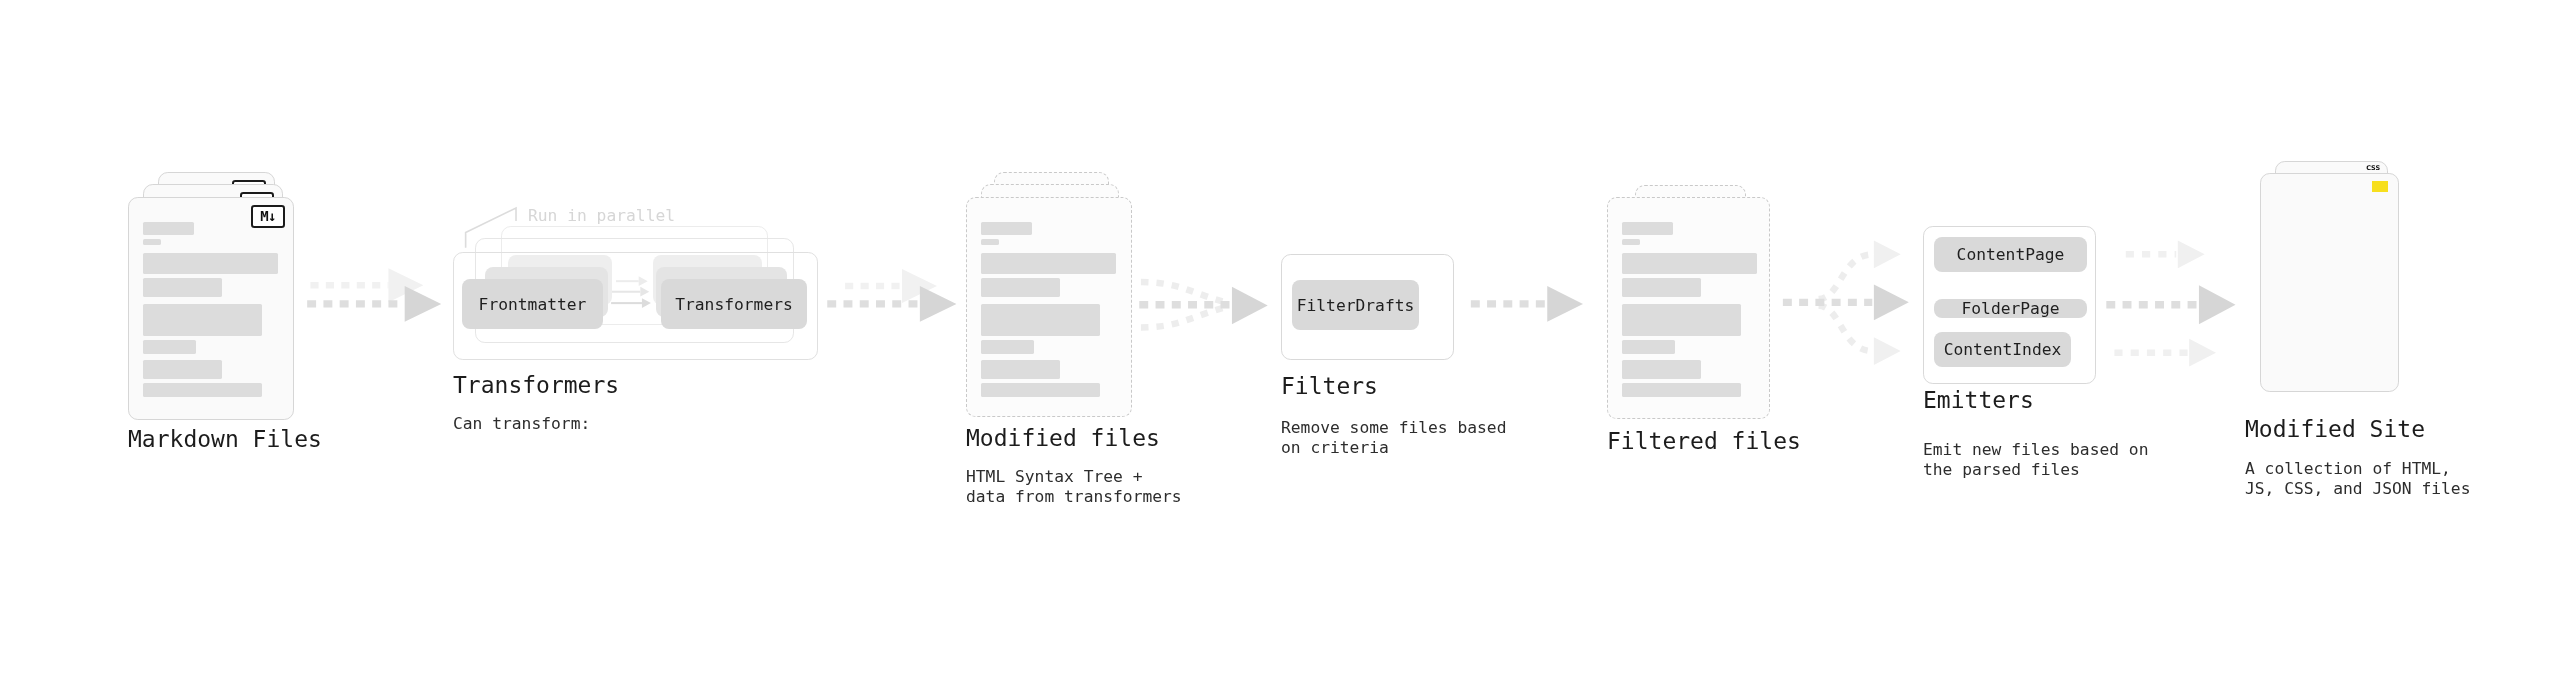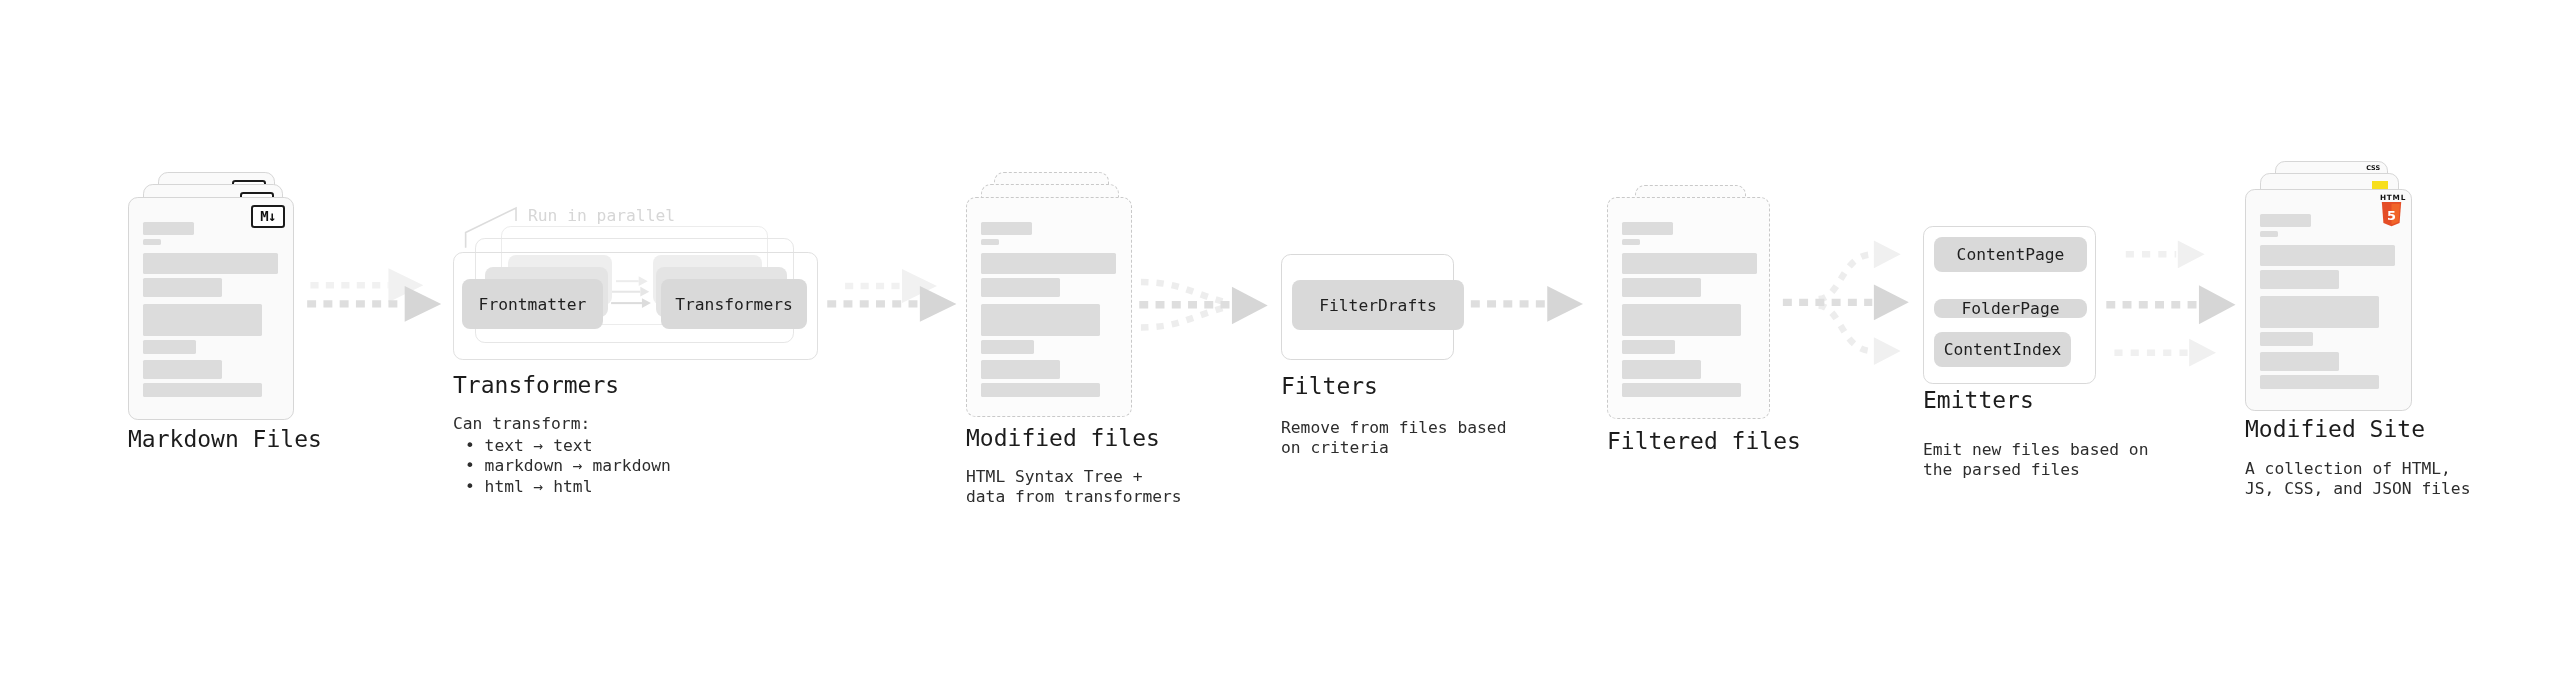"HTML" div.card { html: <div> <div> <div>HTML</div> <svg> <polygon></polygon> <polygon></polygon> <text>5</text> </svg> </div> <i></i> <i></i> <i></i> <i></i> <i></i> <i></i> <i></i> <i></i> </div> -> none }
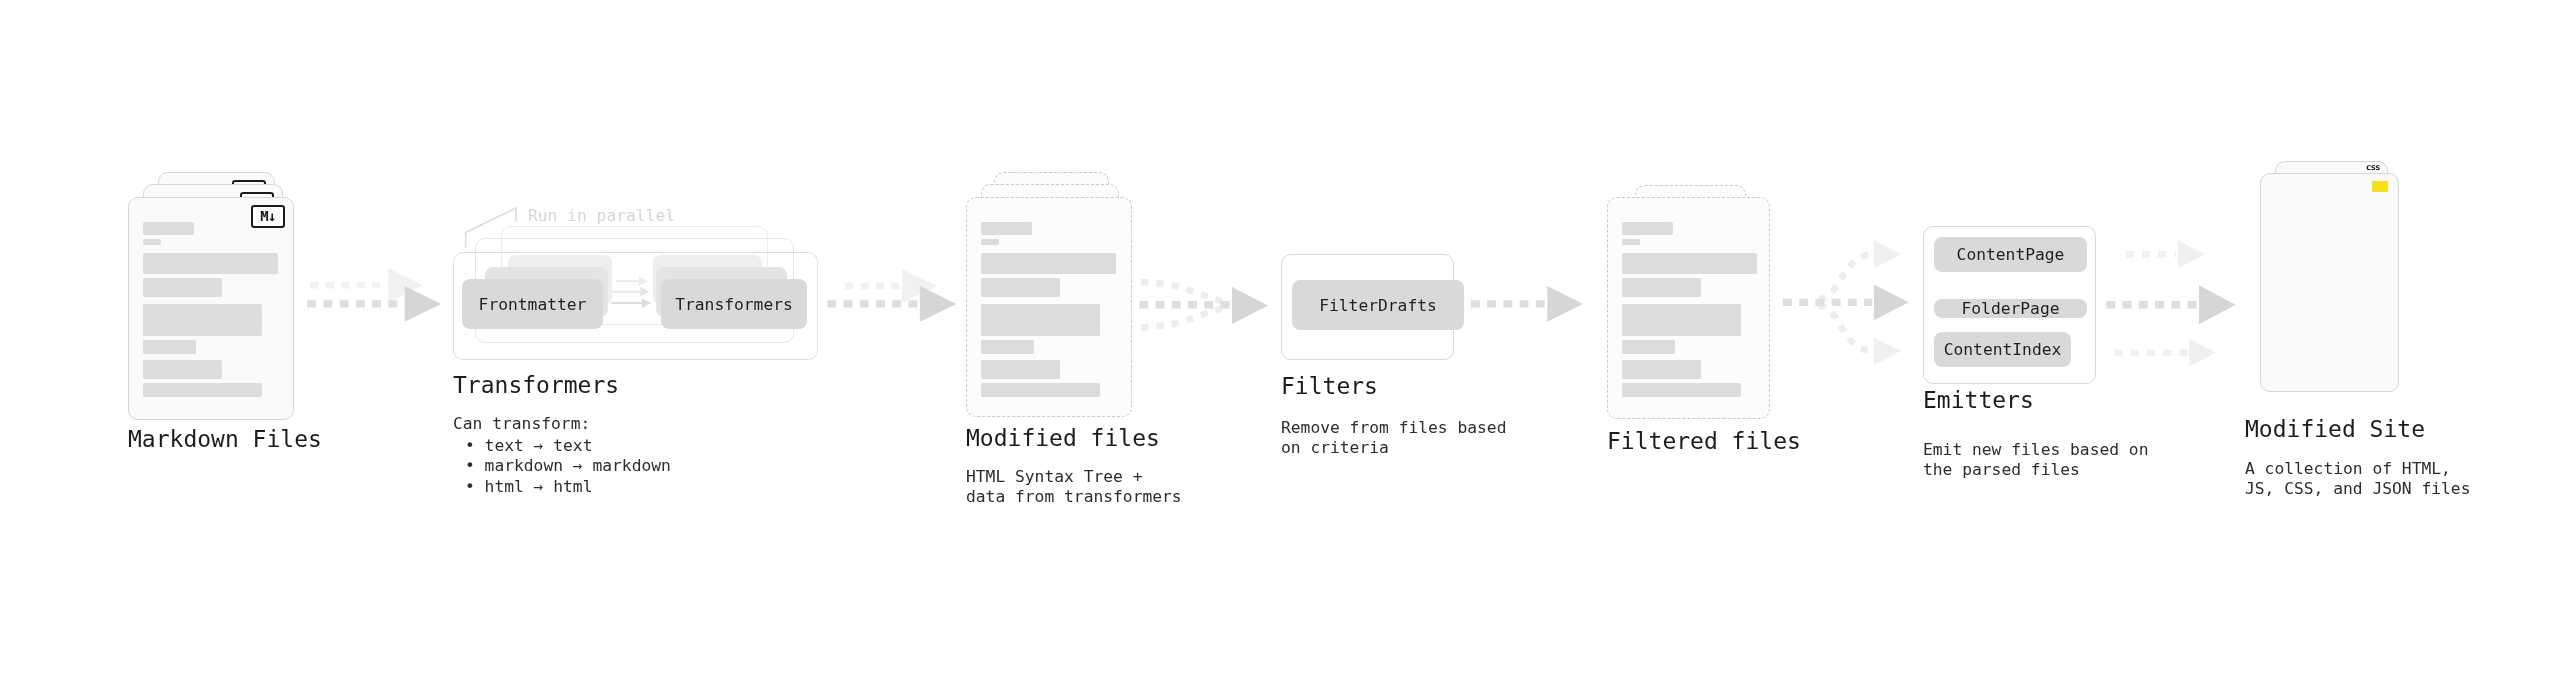"FilterDrafts" div.pill { width: 172px -> 127px }
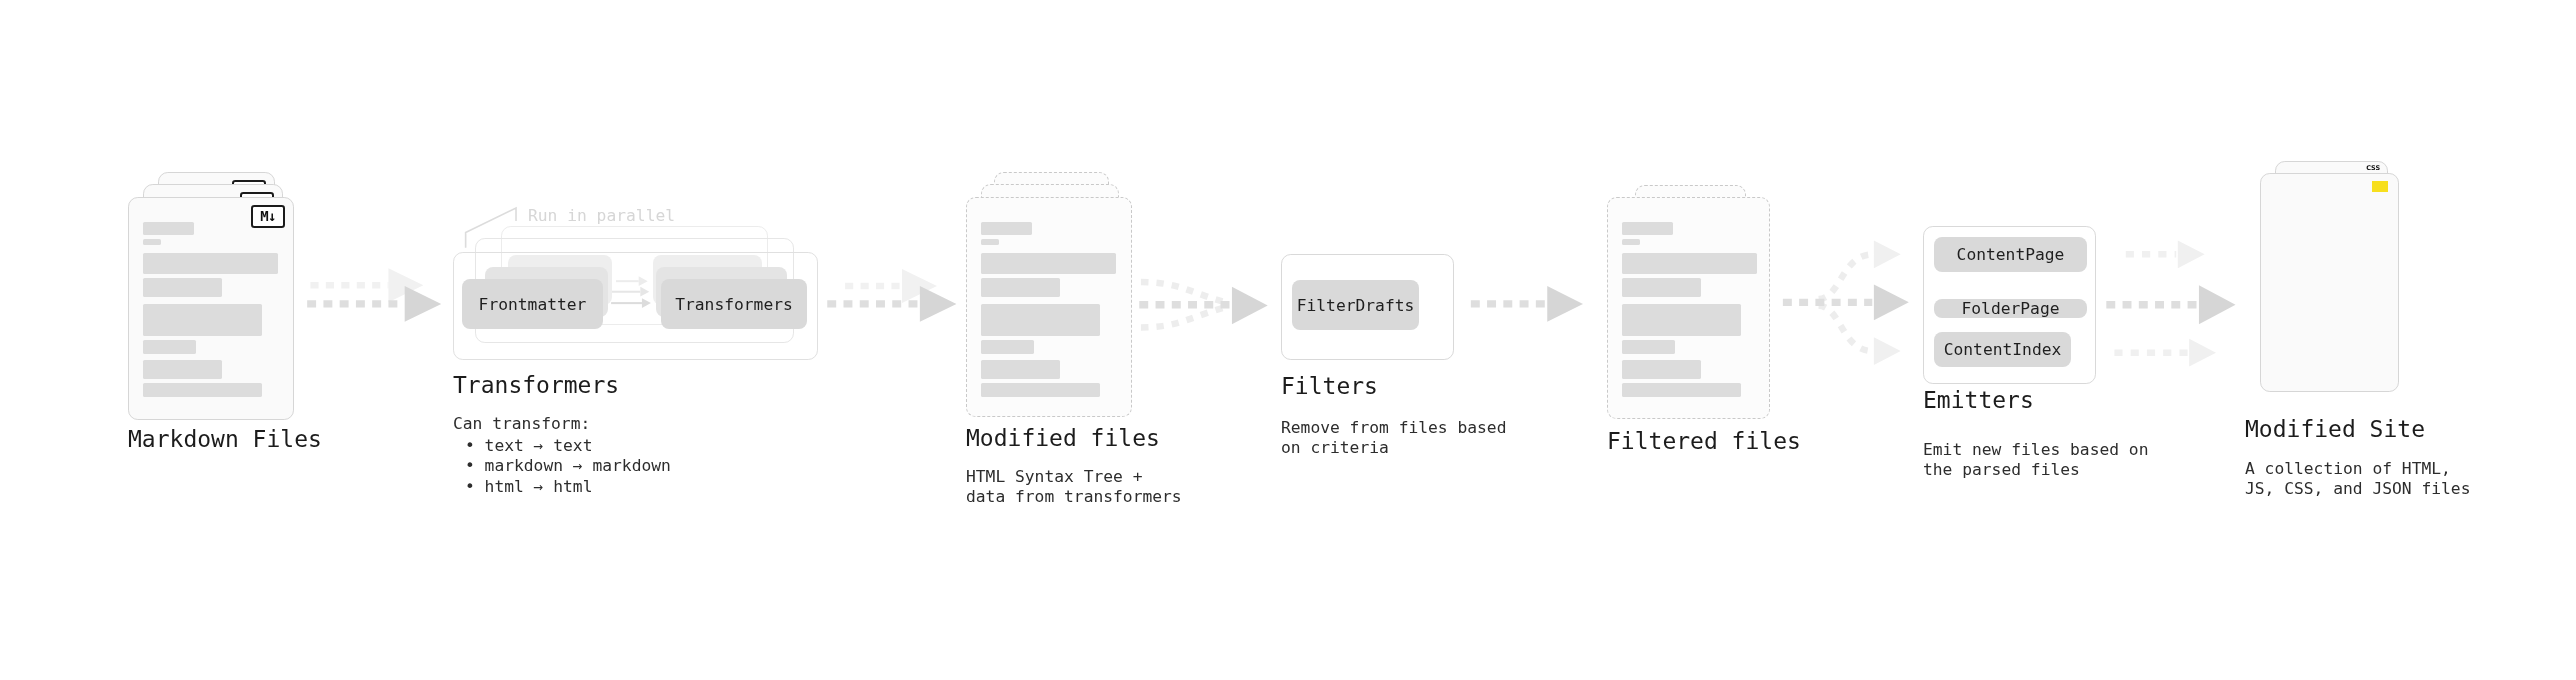"Remove from files based" div { text: from -> some }
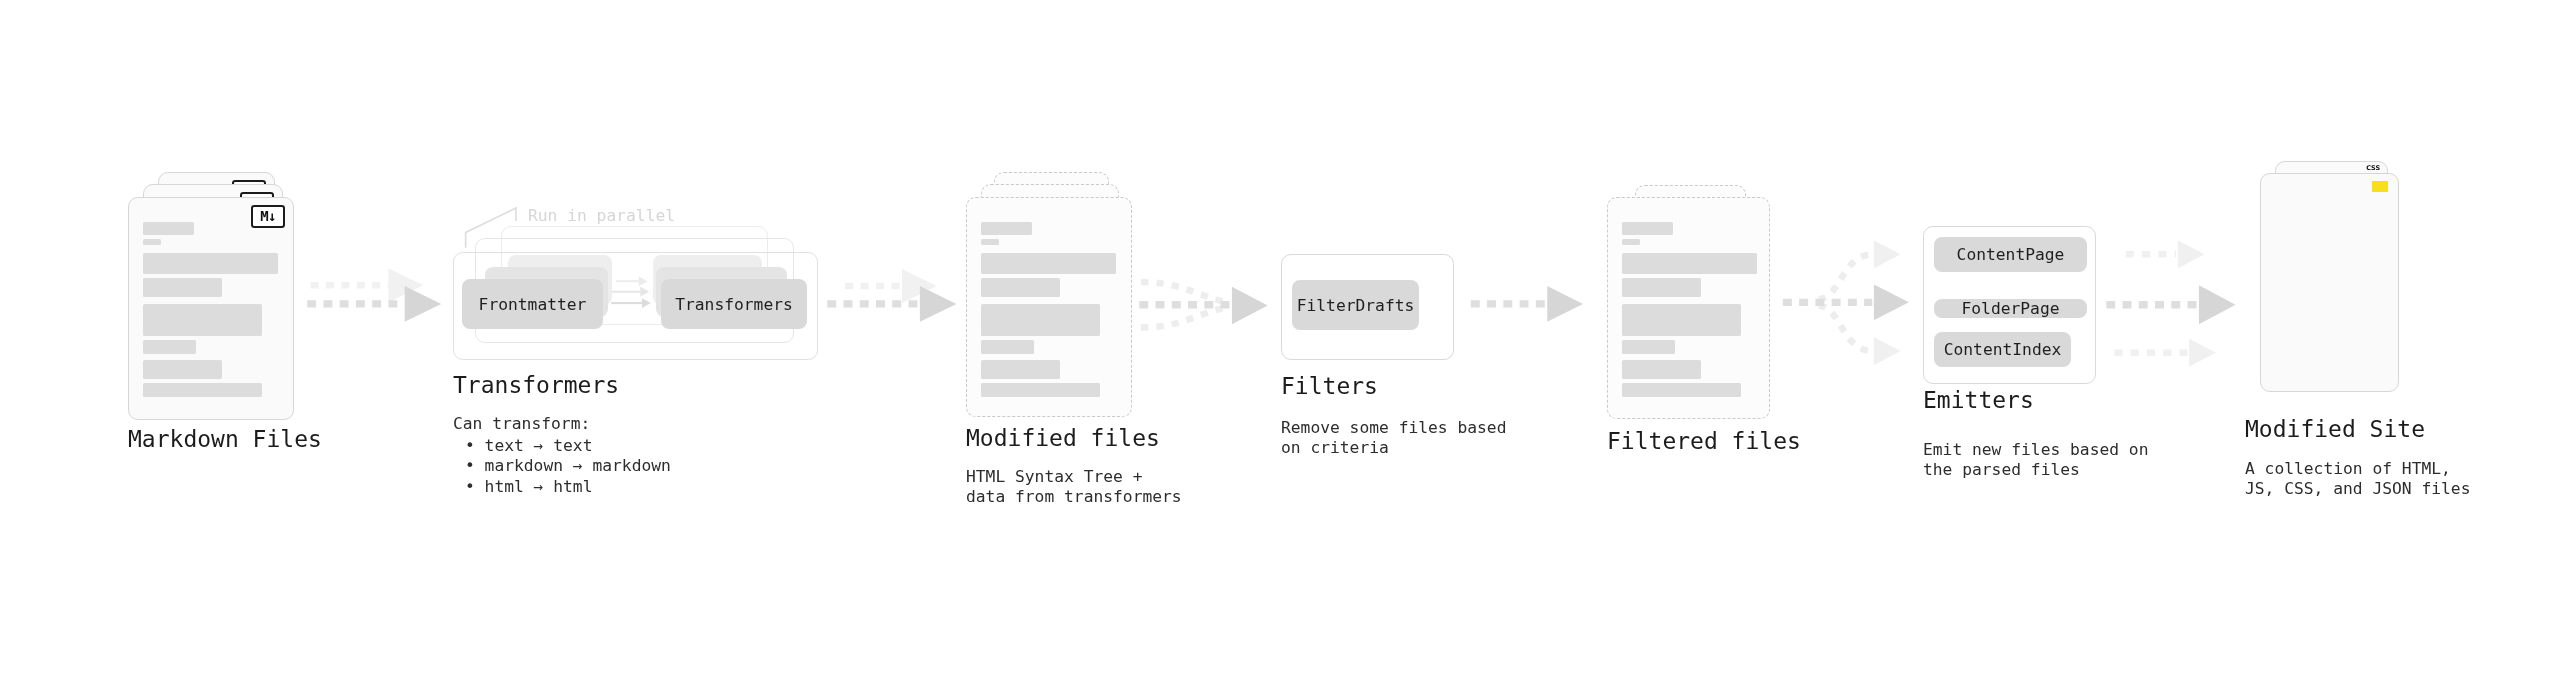"• text → text" div.desc { html: <div> <div>• text → text</div> <div>• markdown → markdown</div> <div>• html → html</div> </div> -> none }
